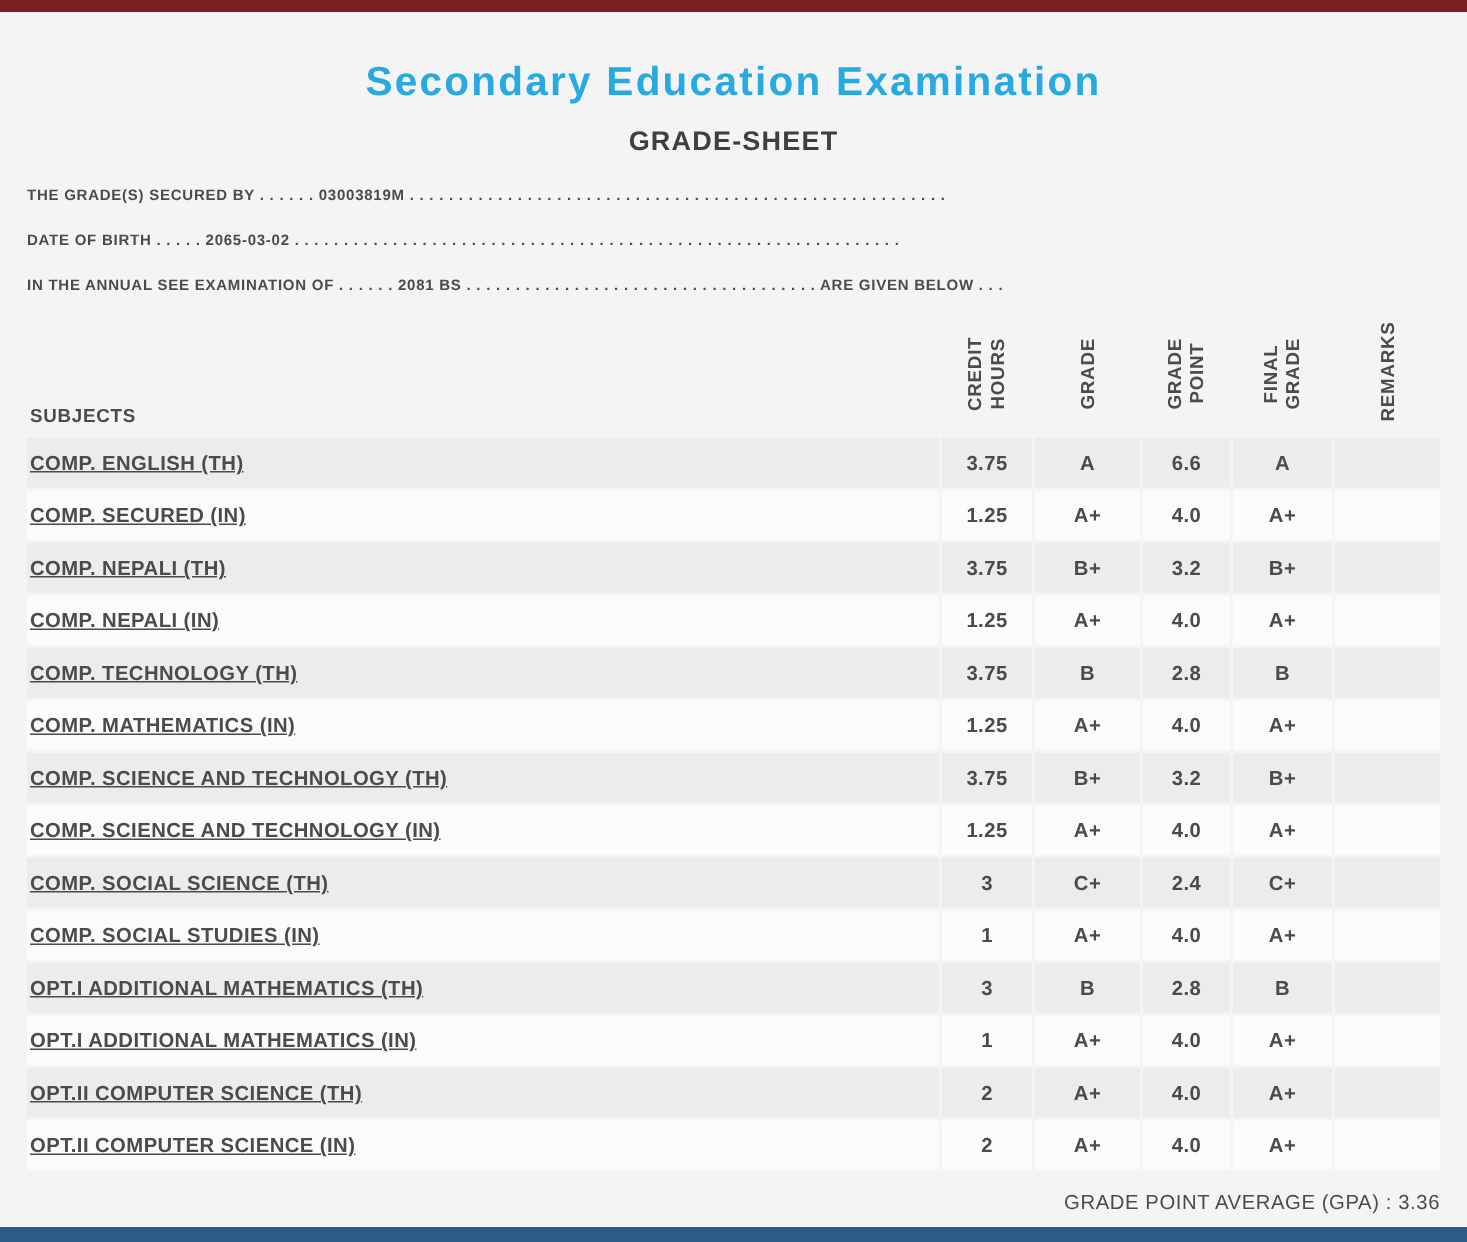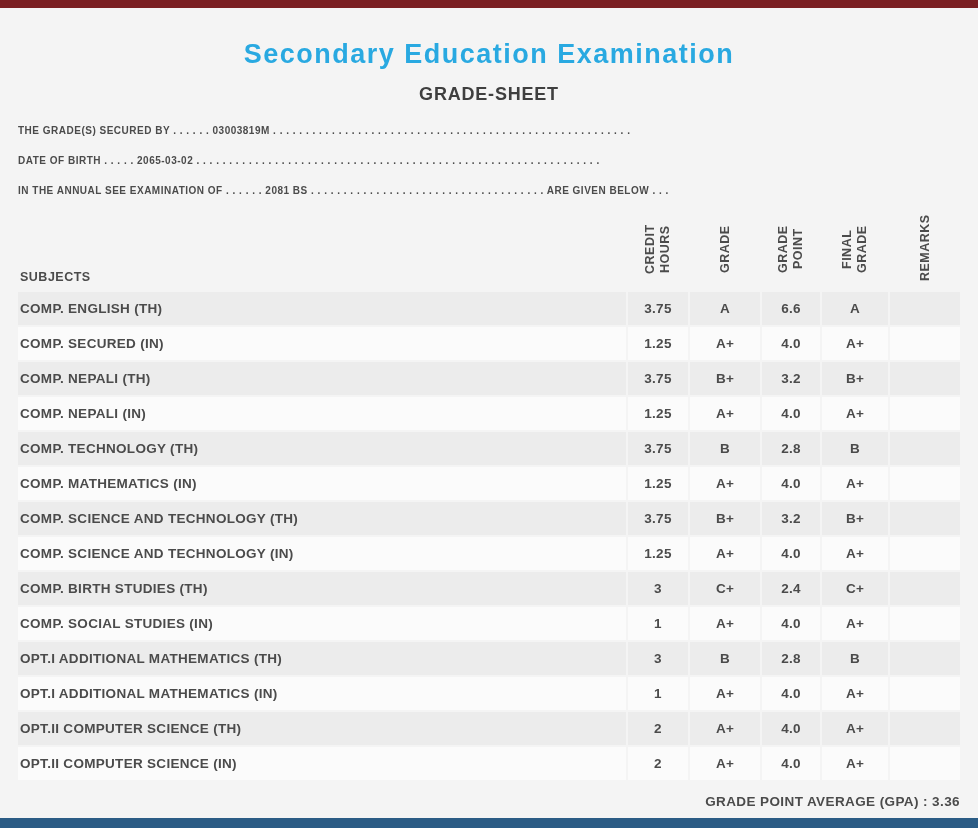"COMP. ENGLISH (TH)" td.subj { text-decoration: none -> underline }
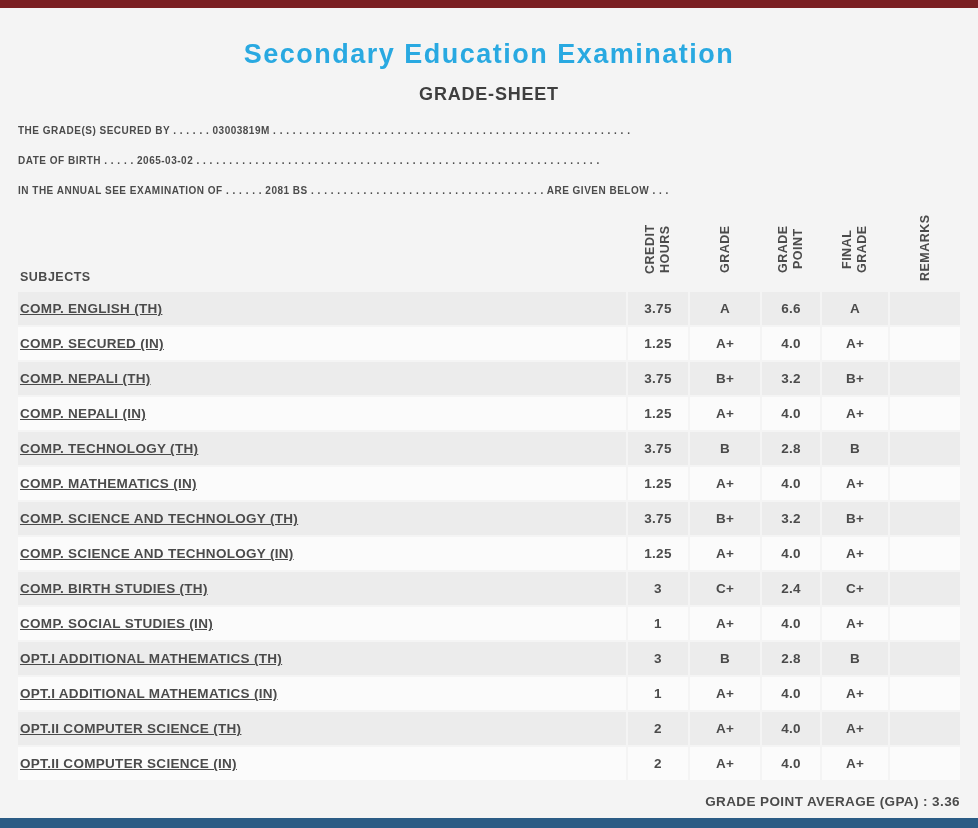"COMP. BIRTH STUDIES (TH)" td.subj { text: BIRTH STUDIES -> SOCIAL SCIENCE }
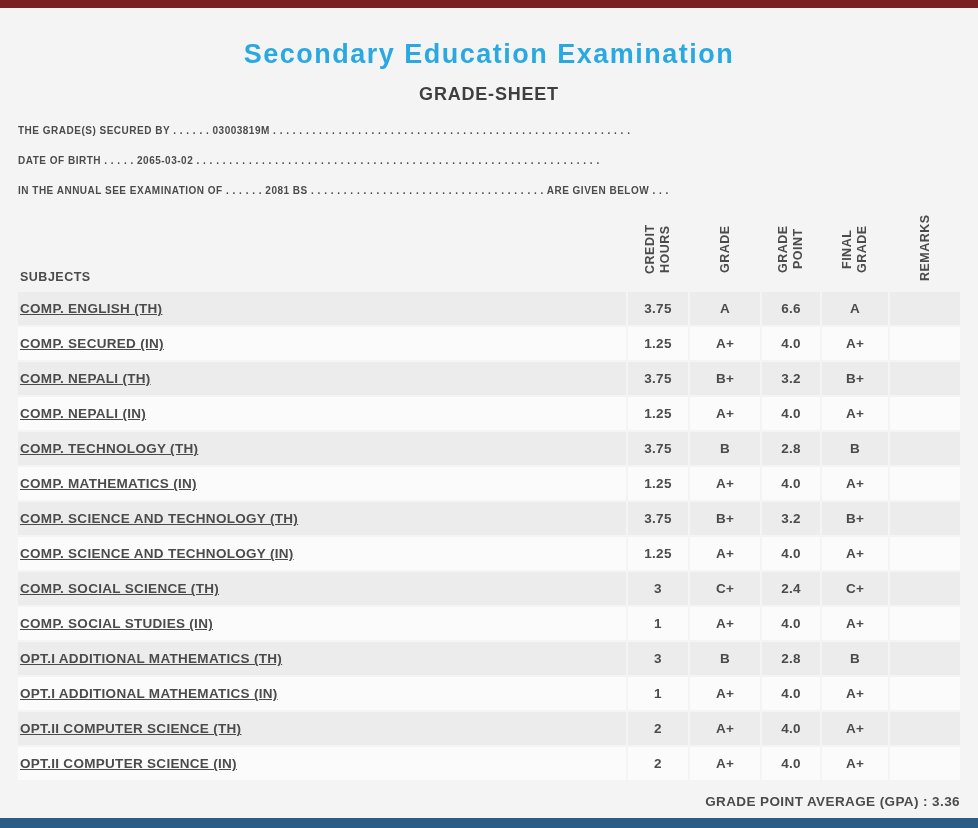"GRADE POINT AVERAGE (GPA) :" .gpa-line { font-weight: bold -> normal }
